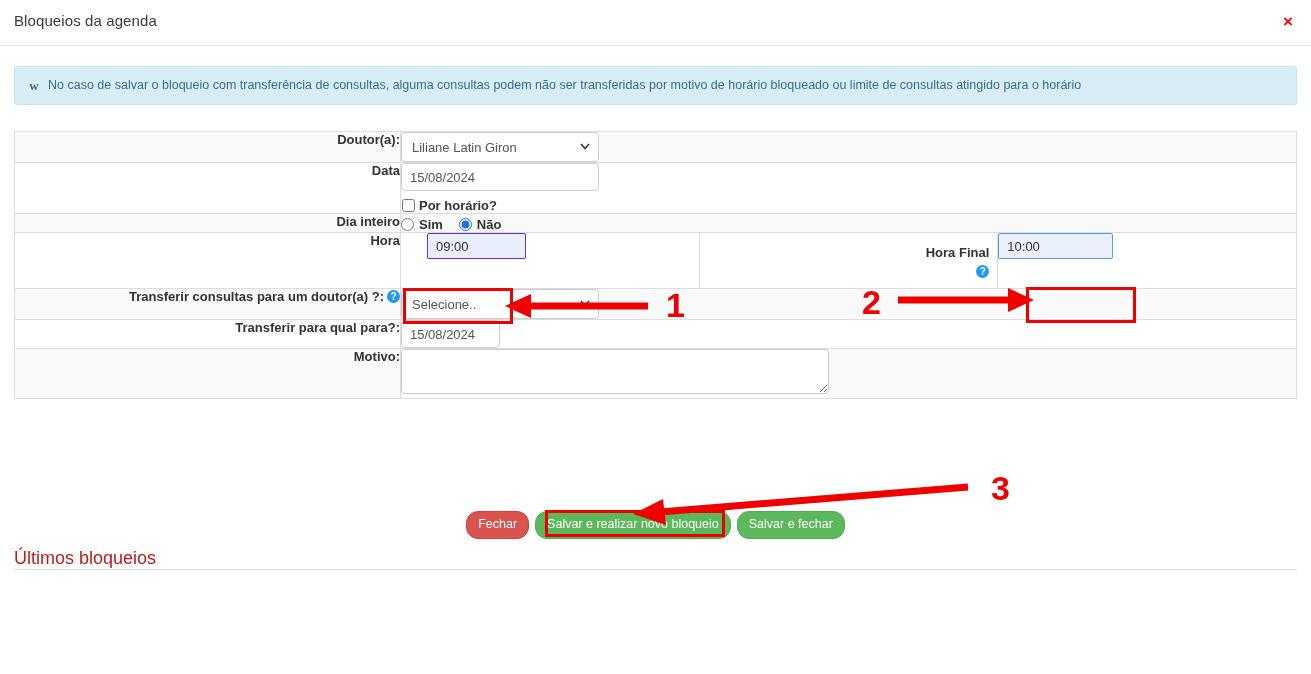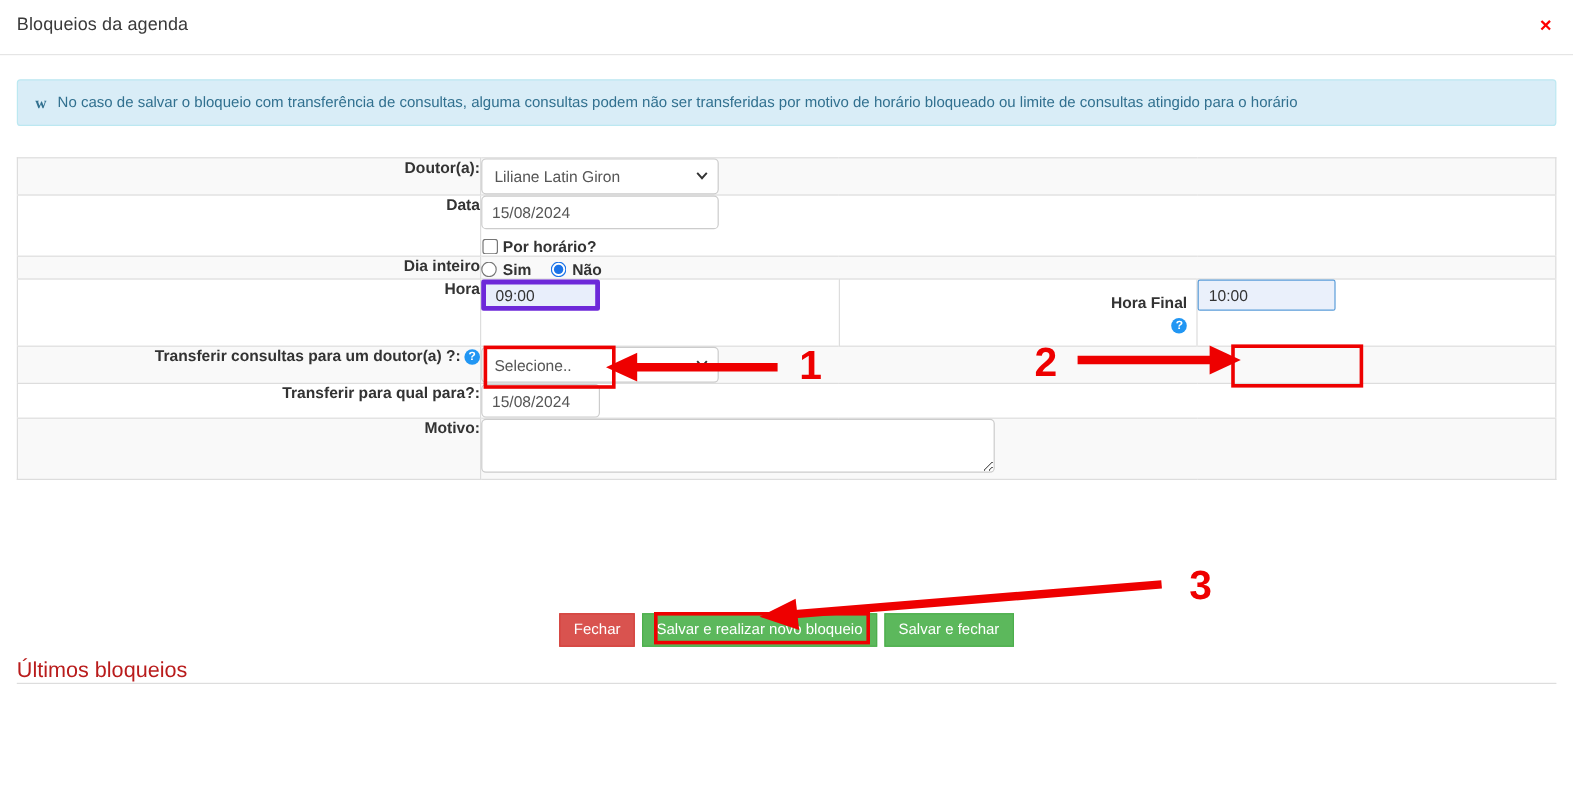"09:00" input.ctl-time { border: 4px solid #6d28d9 -> 1px solid #6d28d9; margin-left: none -> 26px }
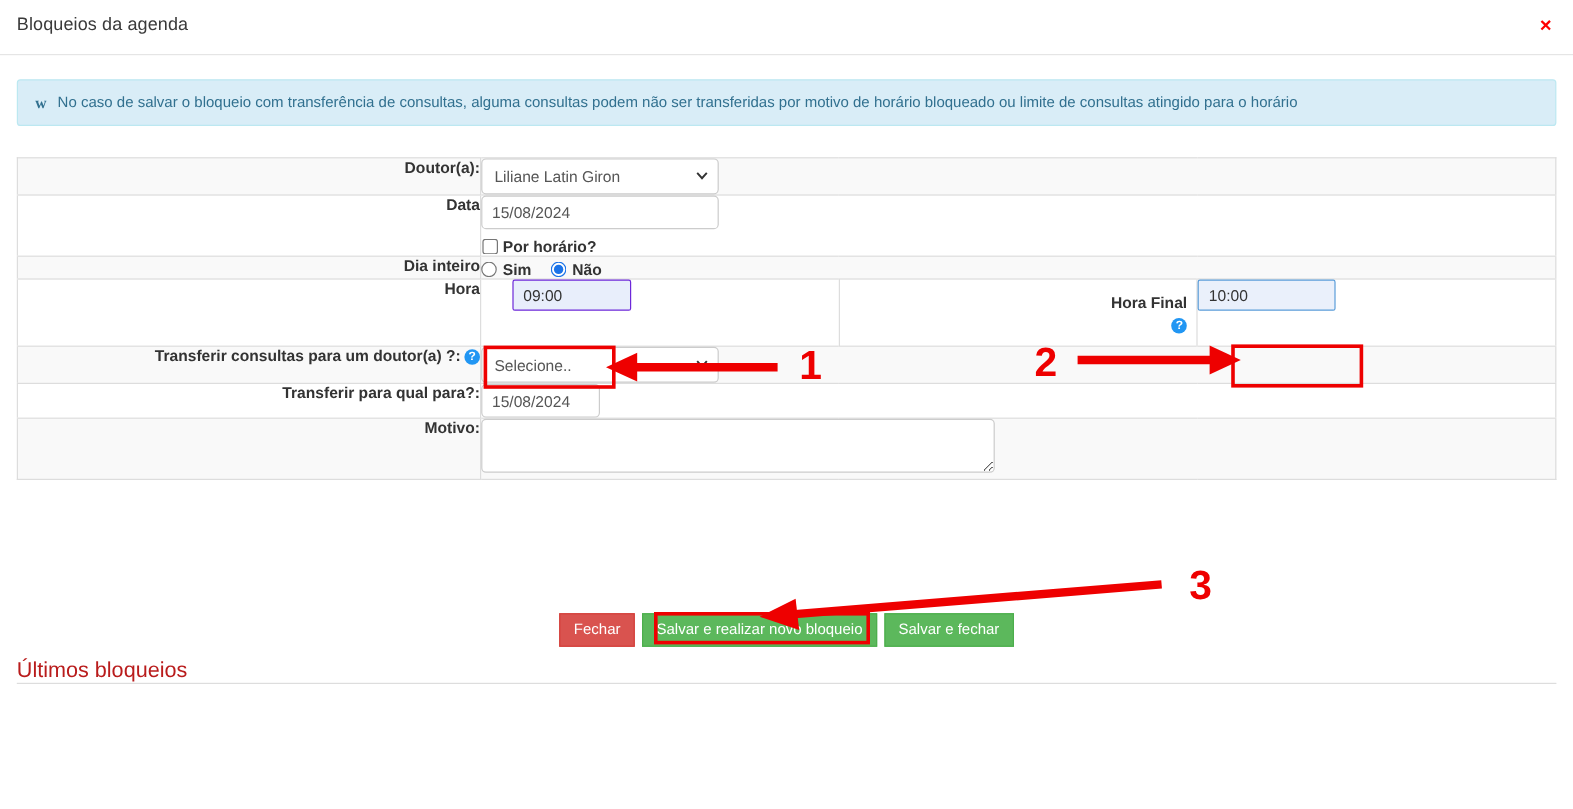"Fechar" .btn { border-radius: 0 -> 12px }
